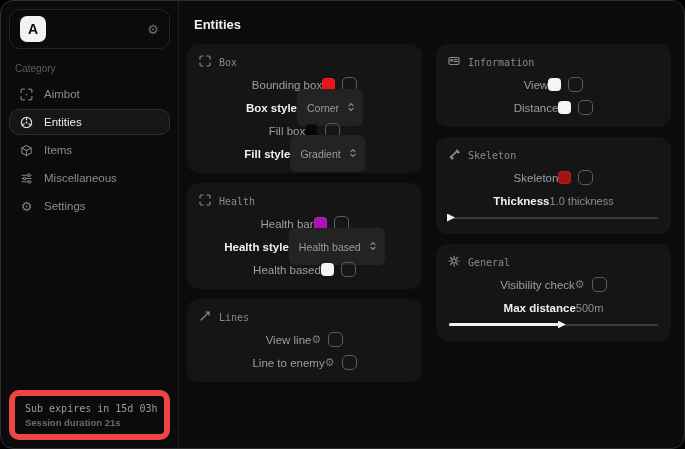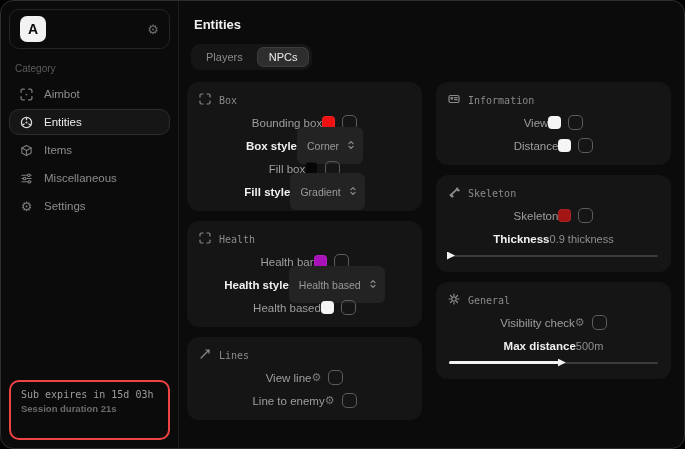"Players" div.tabs { html: <div> <div>Players</div> <div>NPCs</div> </div> -> none }
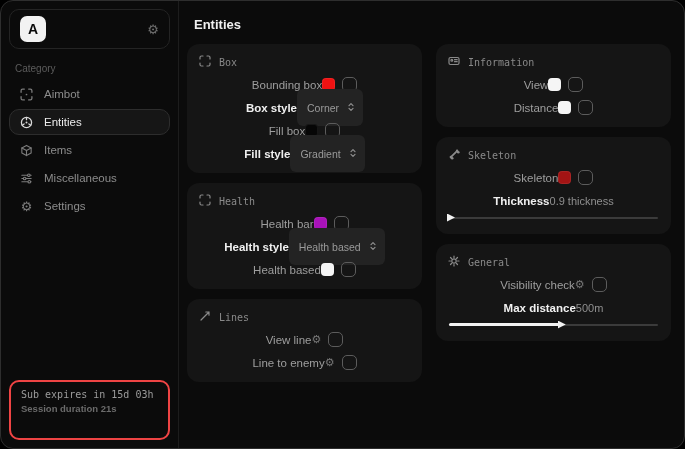"0.9 thickness" span.value-text { text: 0.9 -> 1.0 }
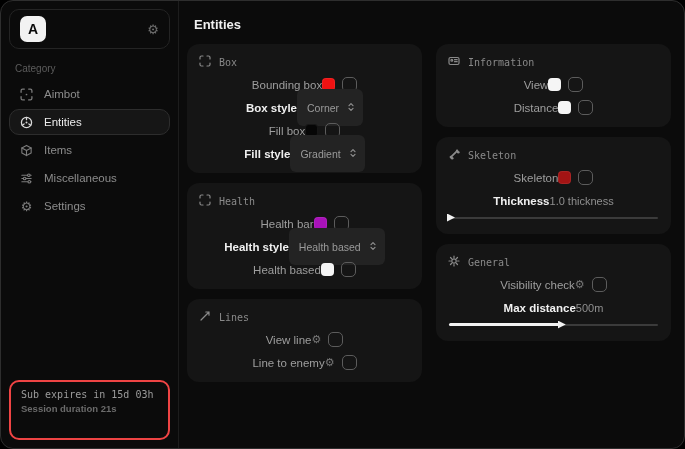"Sub expires in 15d 03h" .side-footer { border: 2px solid #ef4444 -> 6px solid #ef4444; padding: 7px 10px 24px -> 7px 10px 6px }
